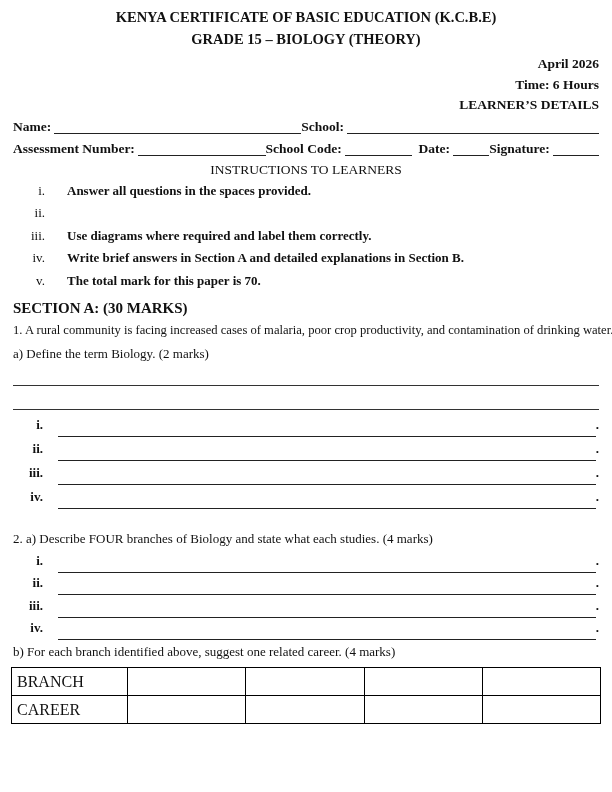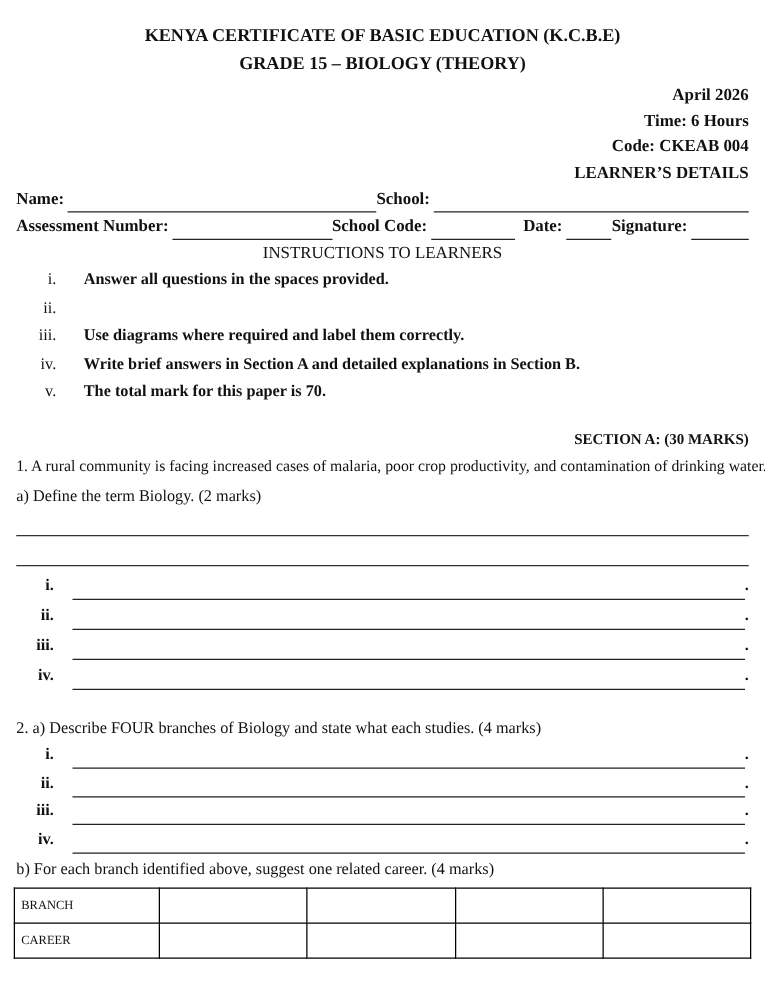"KENYA CERTIFICATE OF BASIC EDUCATION" .page { padding: 18px 13px 0 13px -> 6px 13px 0 13px }
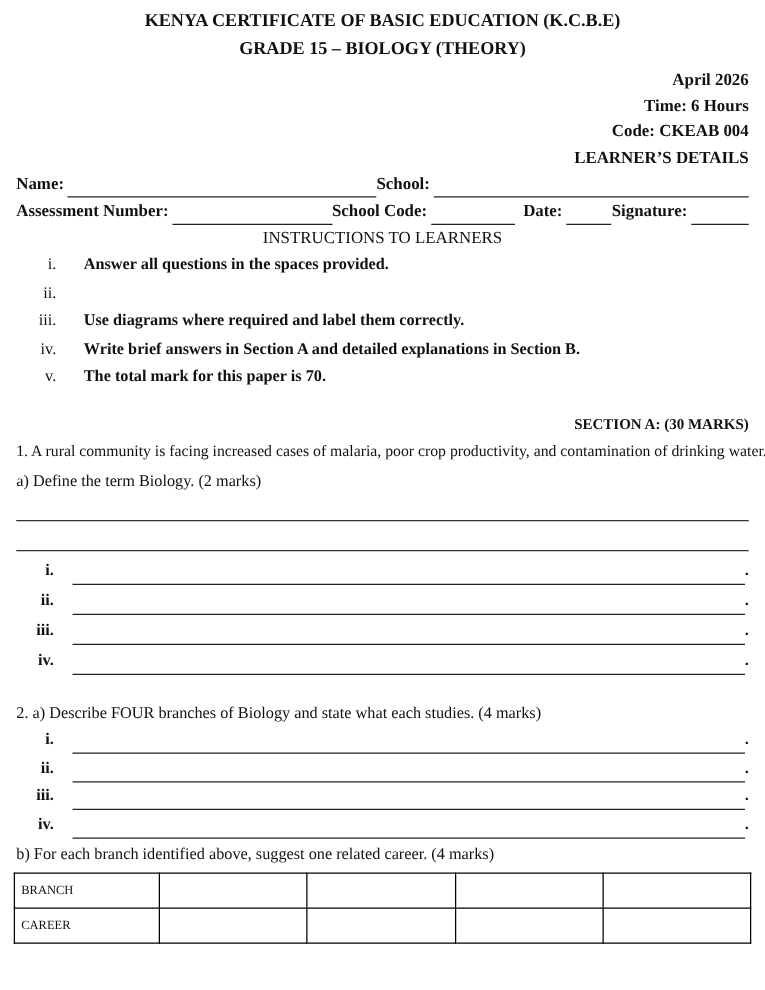"Code: CKEAB 004" div { html: <div>Code: CKEAB 004</div> -> none }
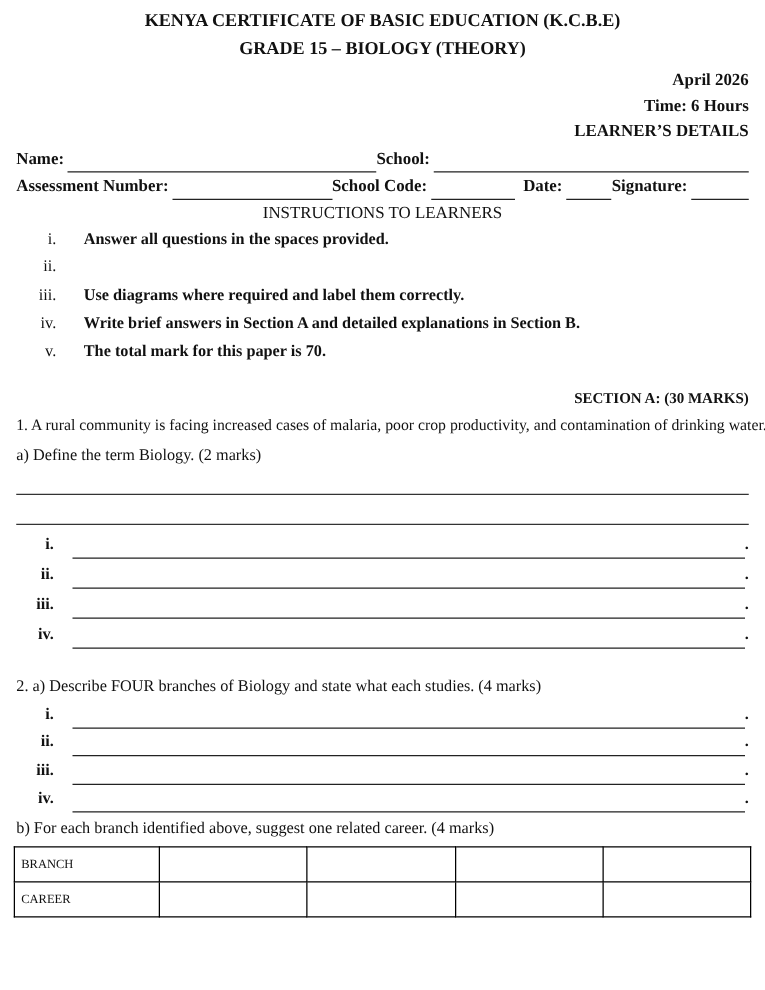"Name:" .details-row { align-items: flex-end -> flex-start }
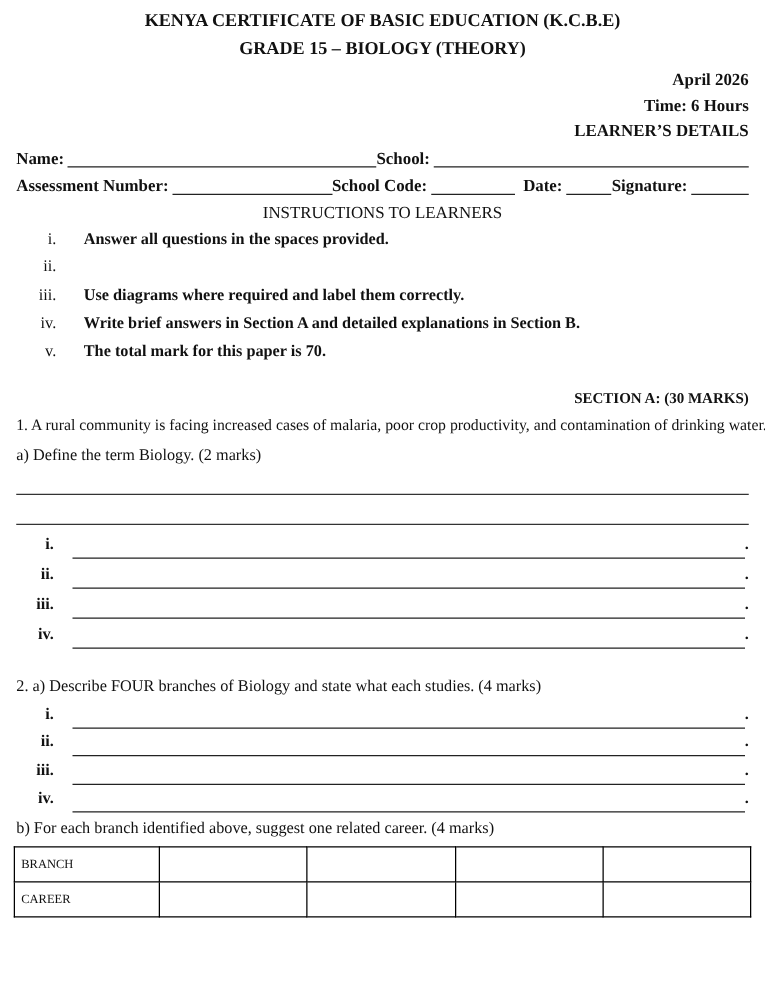"SECTION A: (30 MARKS)" .section-heading { font-size: 12px -> 15px; margin-top: 15px -> 5px; text-align: right -> none }
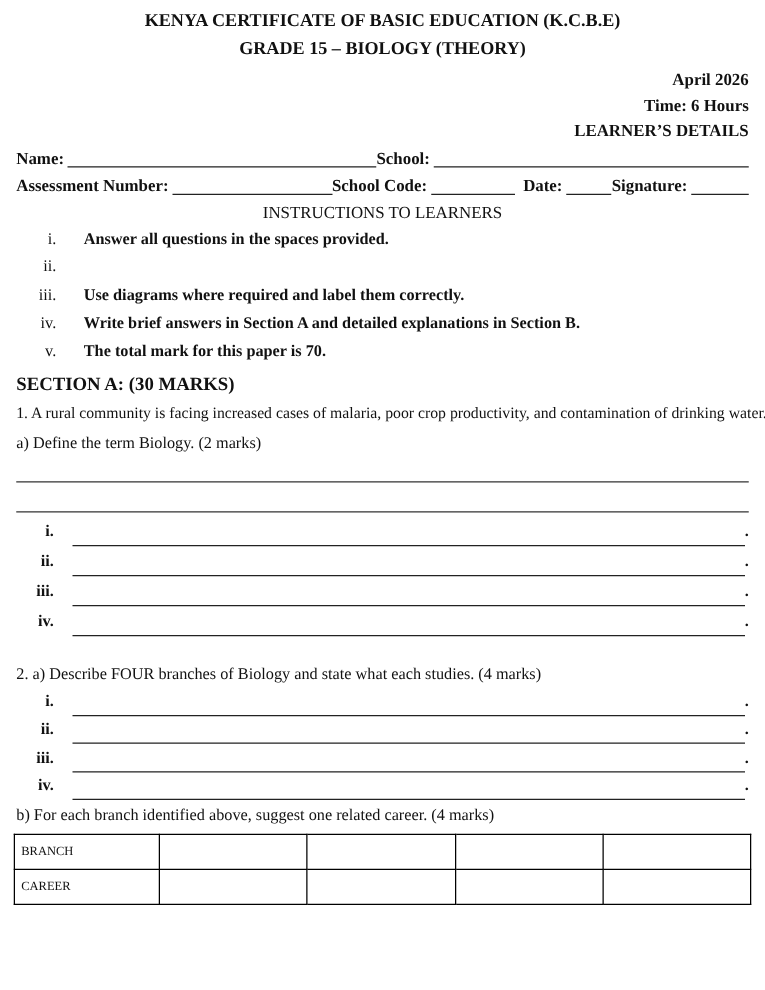"BRANCH" .bc-table td { font-size: 10px -> 16px }
